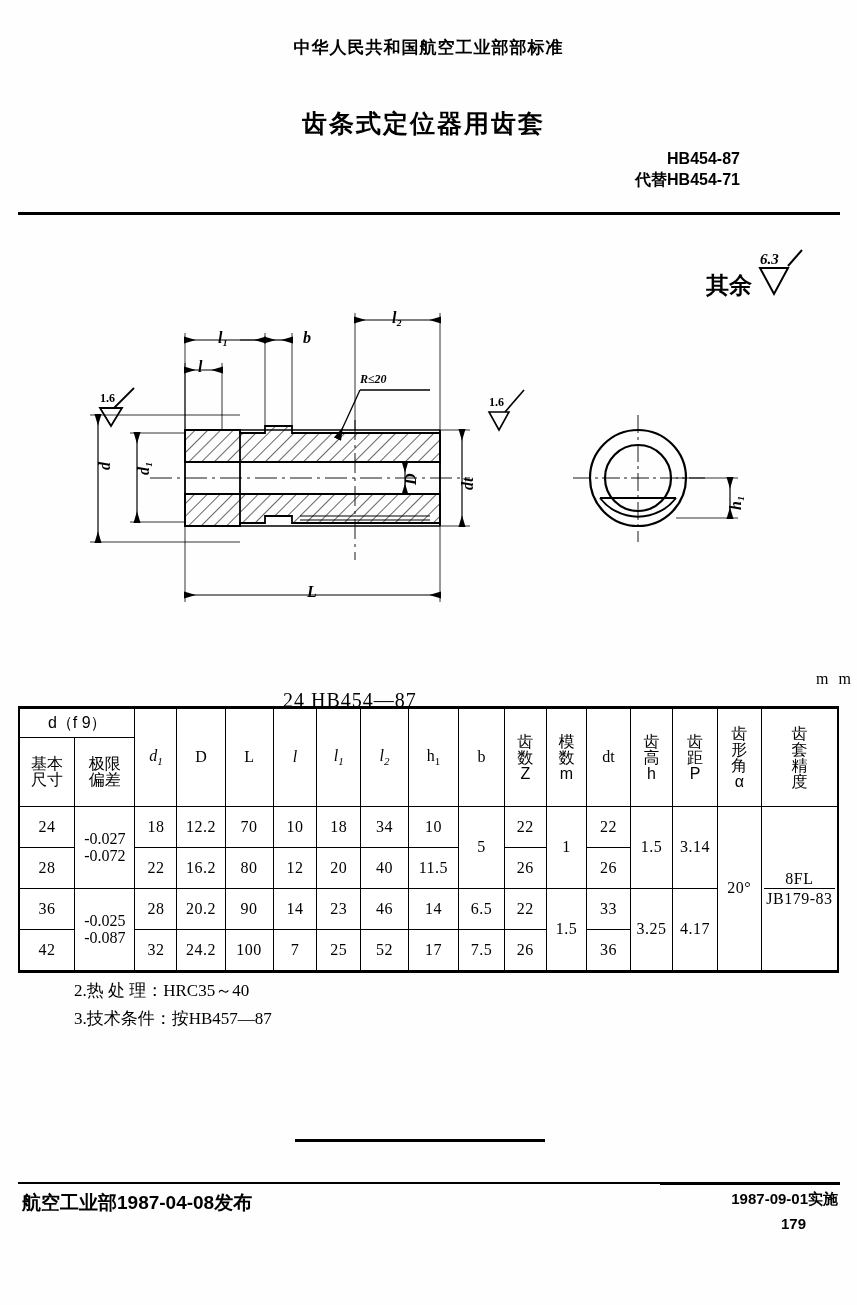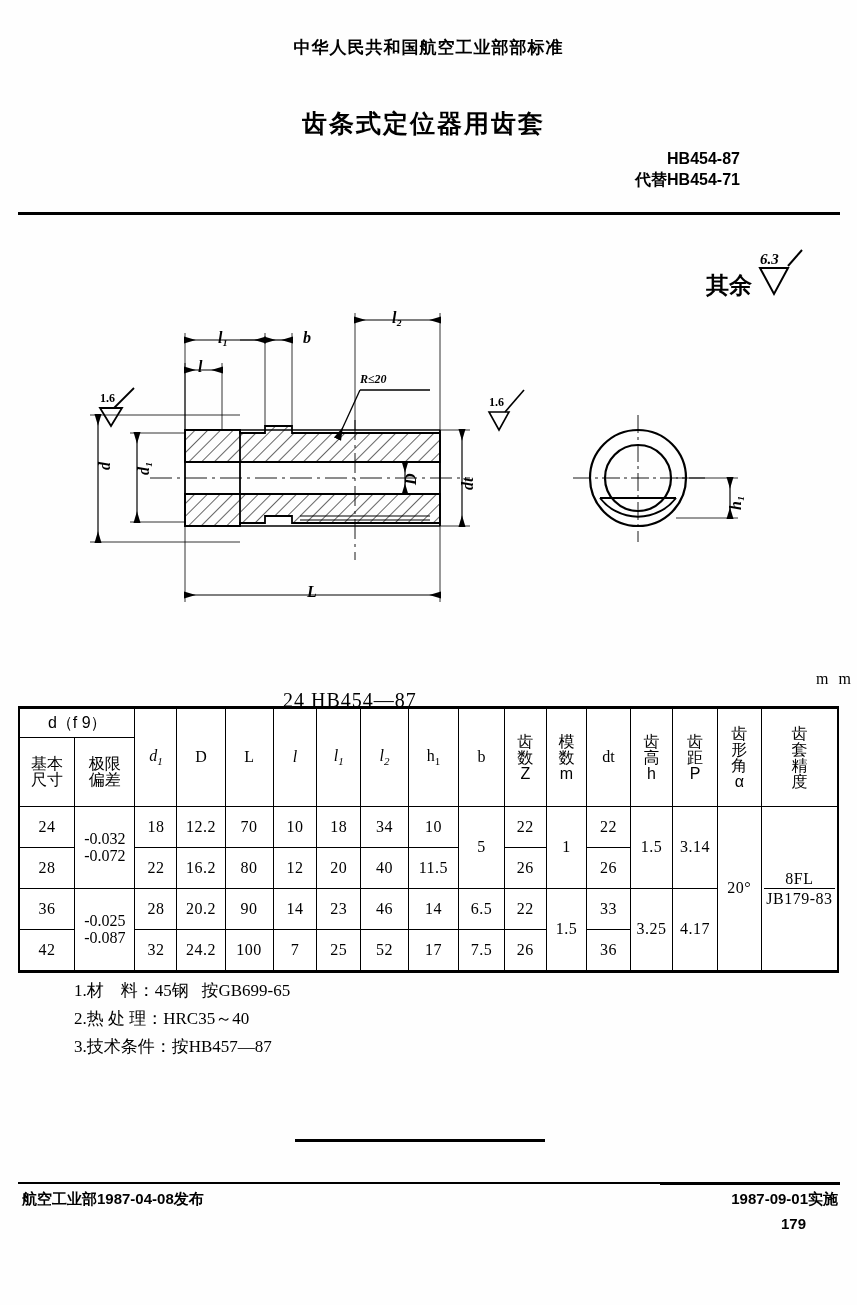"-0.032" div { text: -0.032 -> -0.027 }
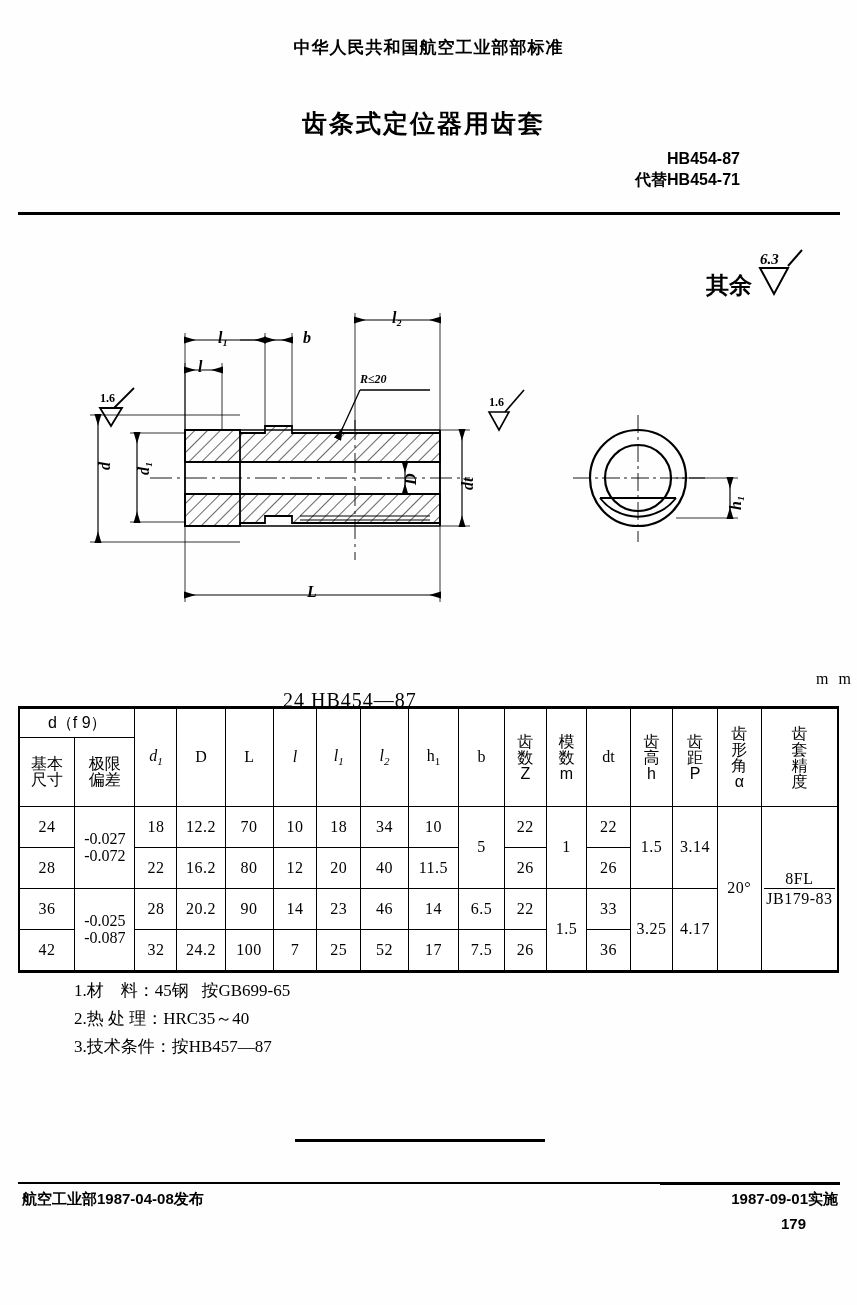"1.材 料：45钢 按GB699-65" div.note-line { html: <div>1.材 料：45钢 按GB699-65</div> -> none }
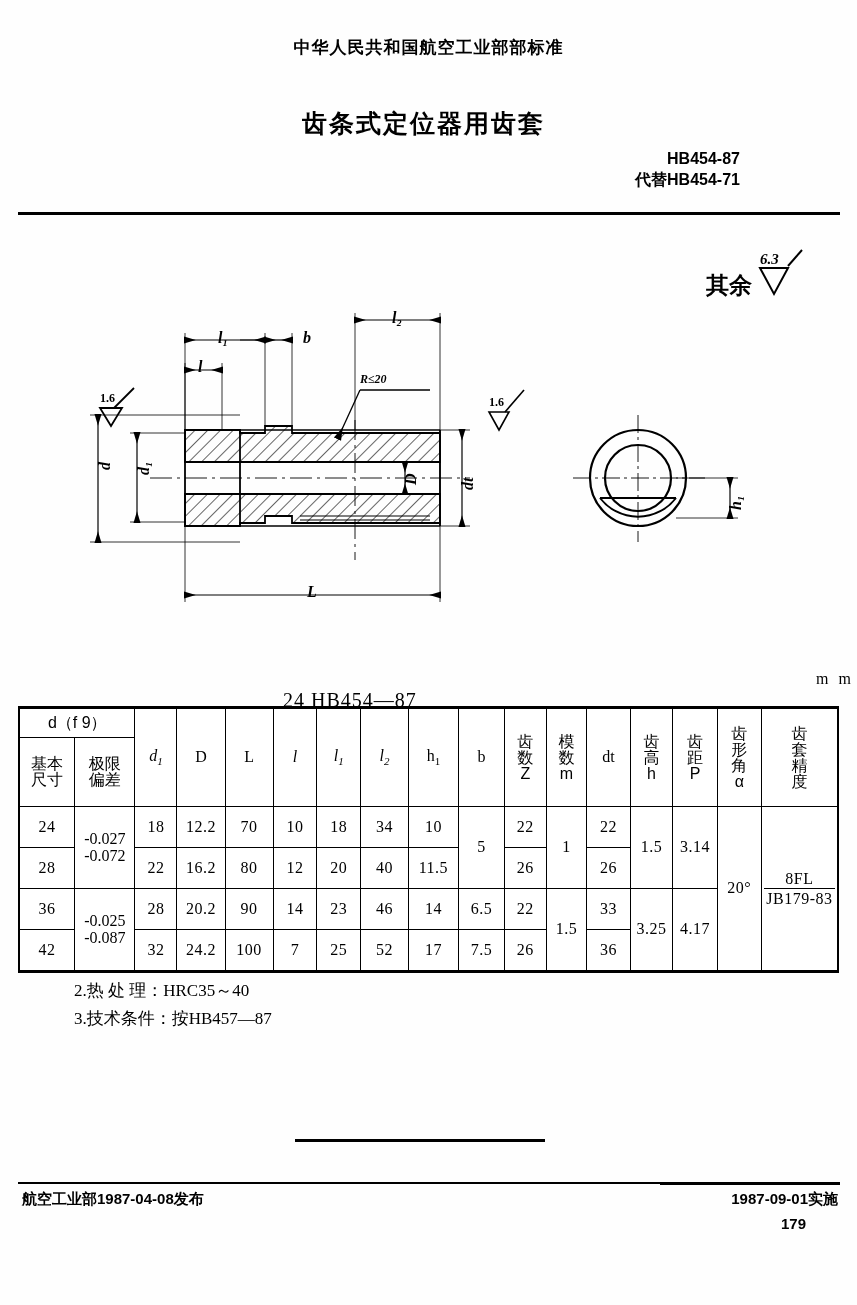"航空工业部1987-04-08发布" .footer-left { font-size: 15px -> 19px }
